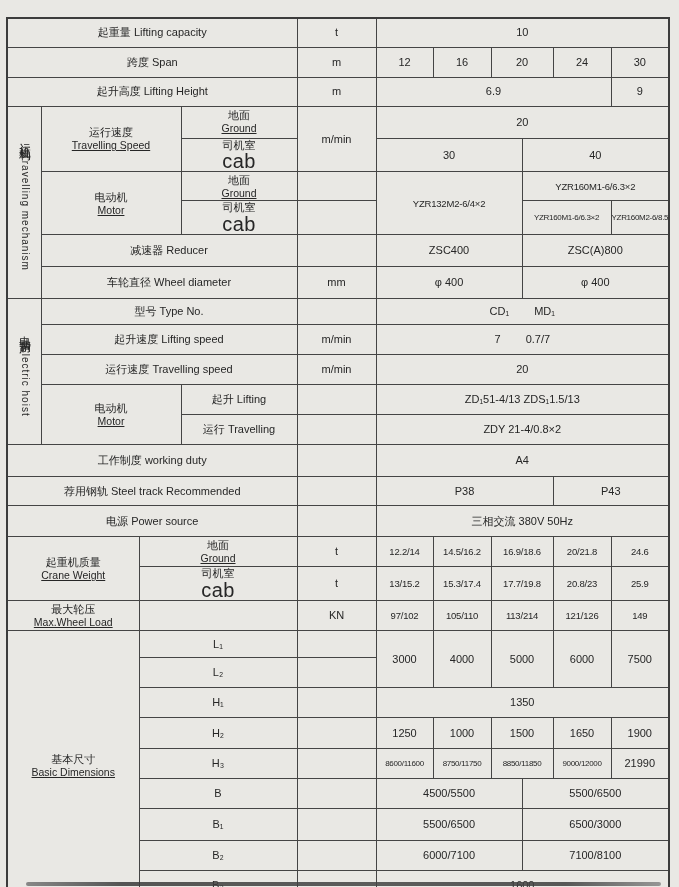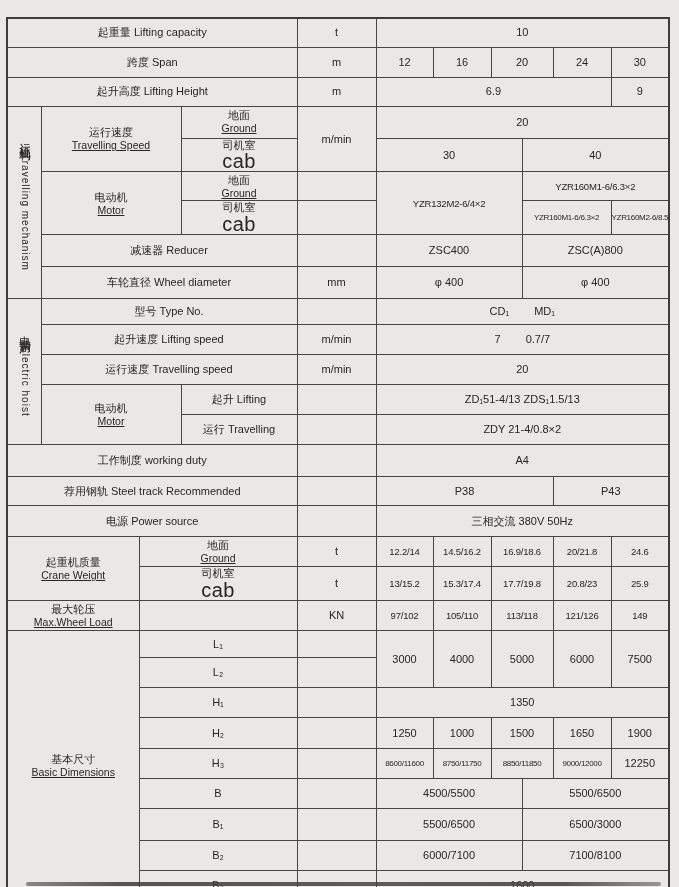"113/118" td.sm { text: 113/118 -> 113/214 }
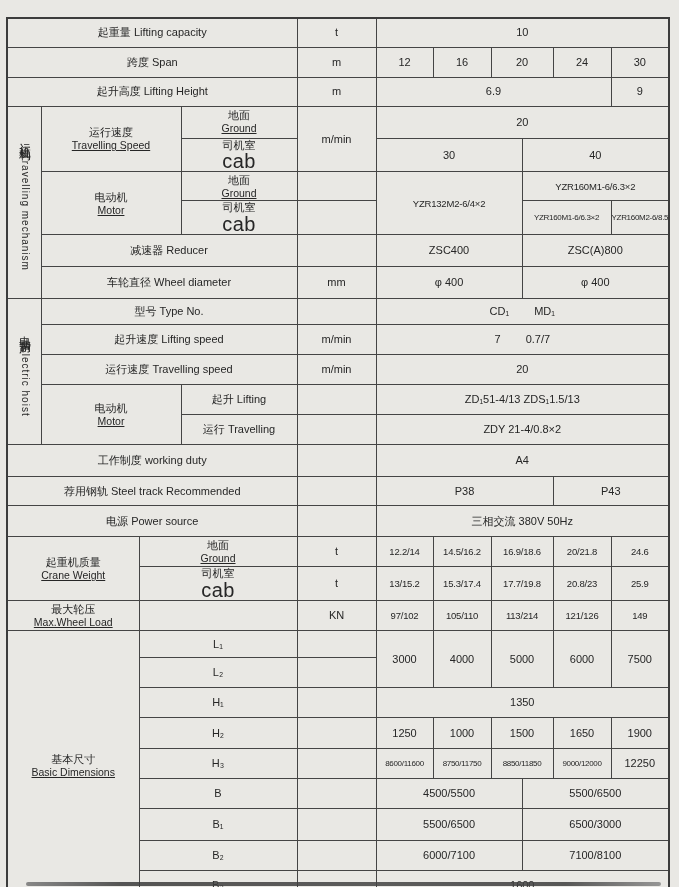"12250" td { text: 12250 -> 21990 }
